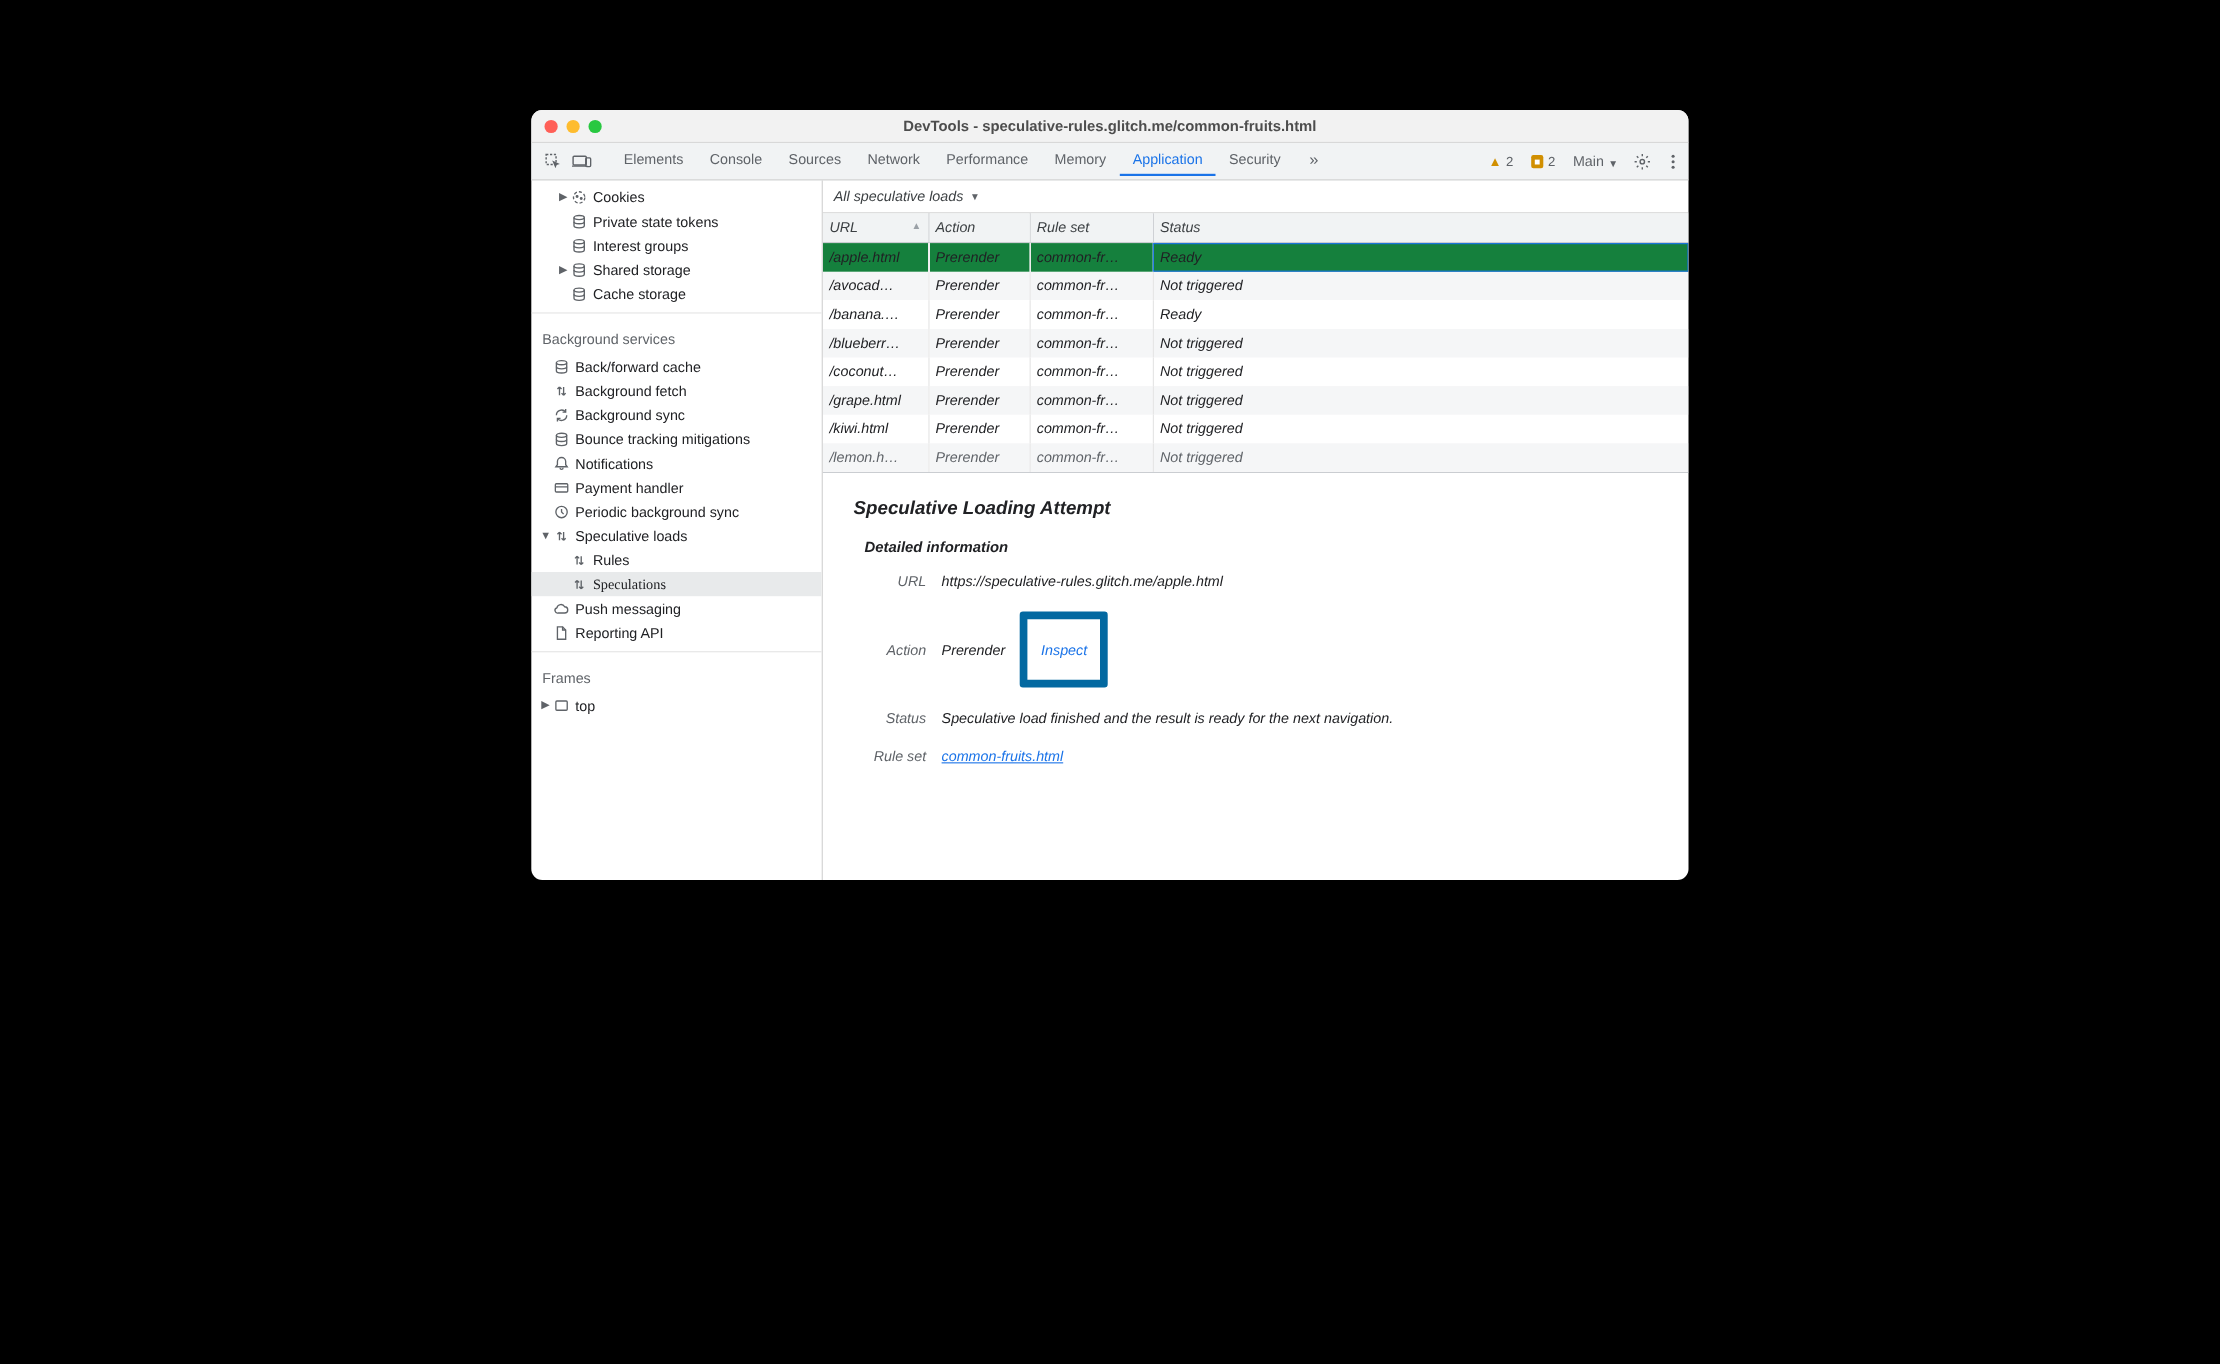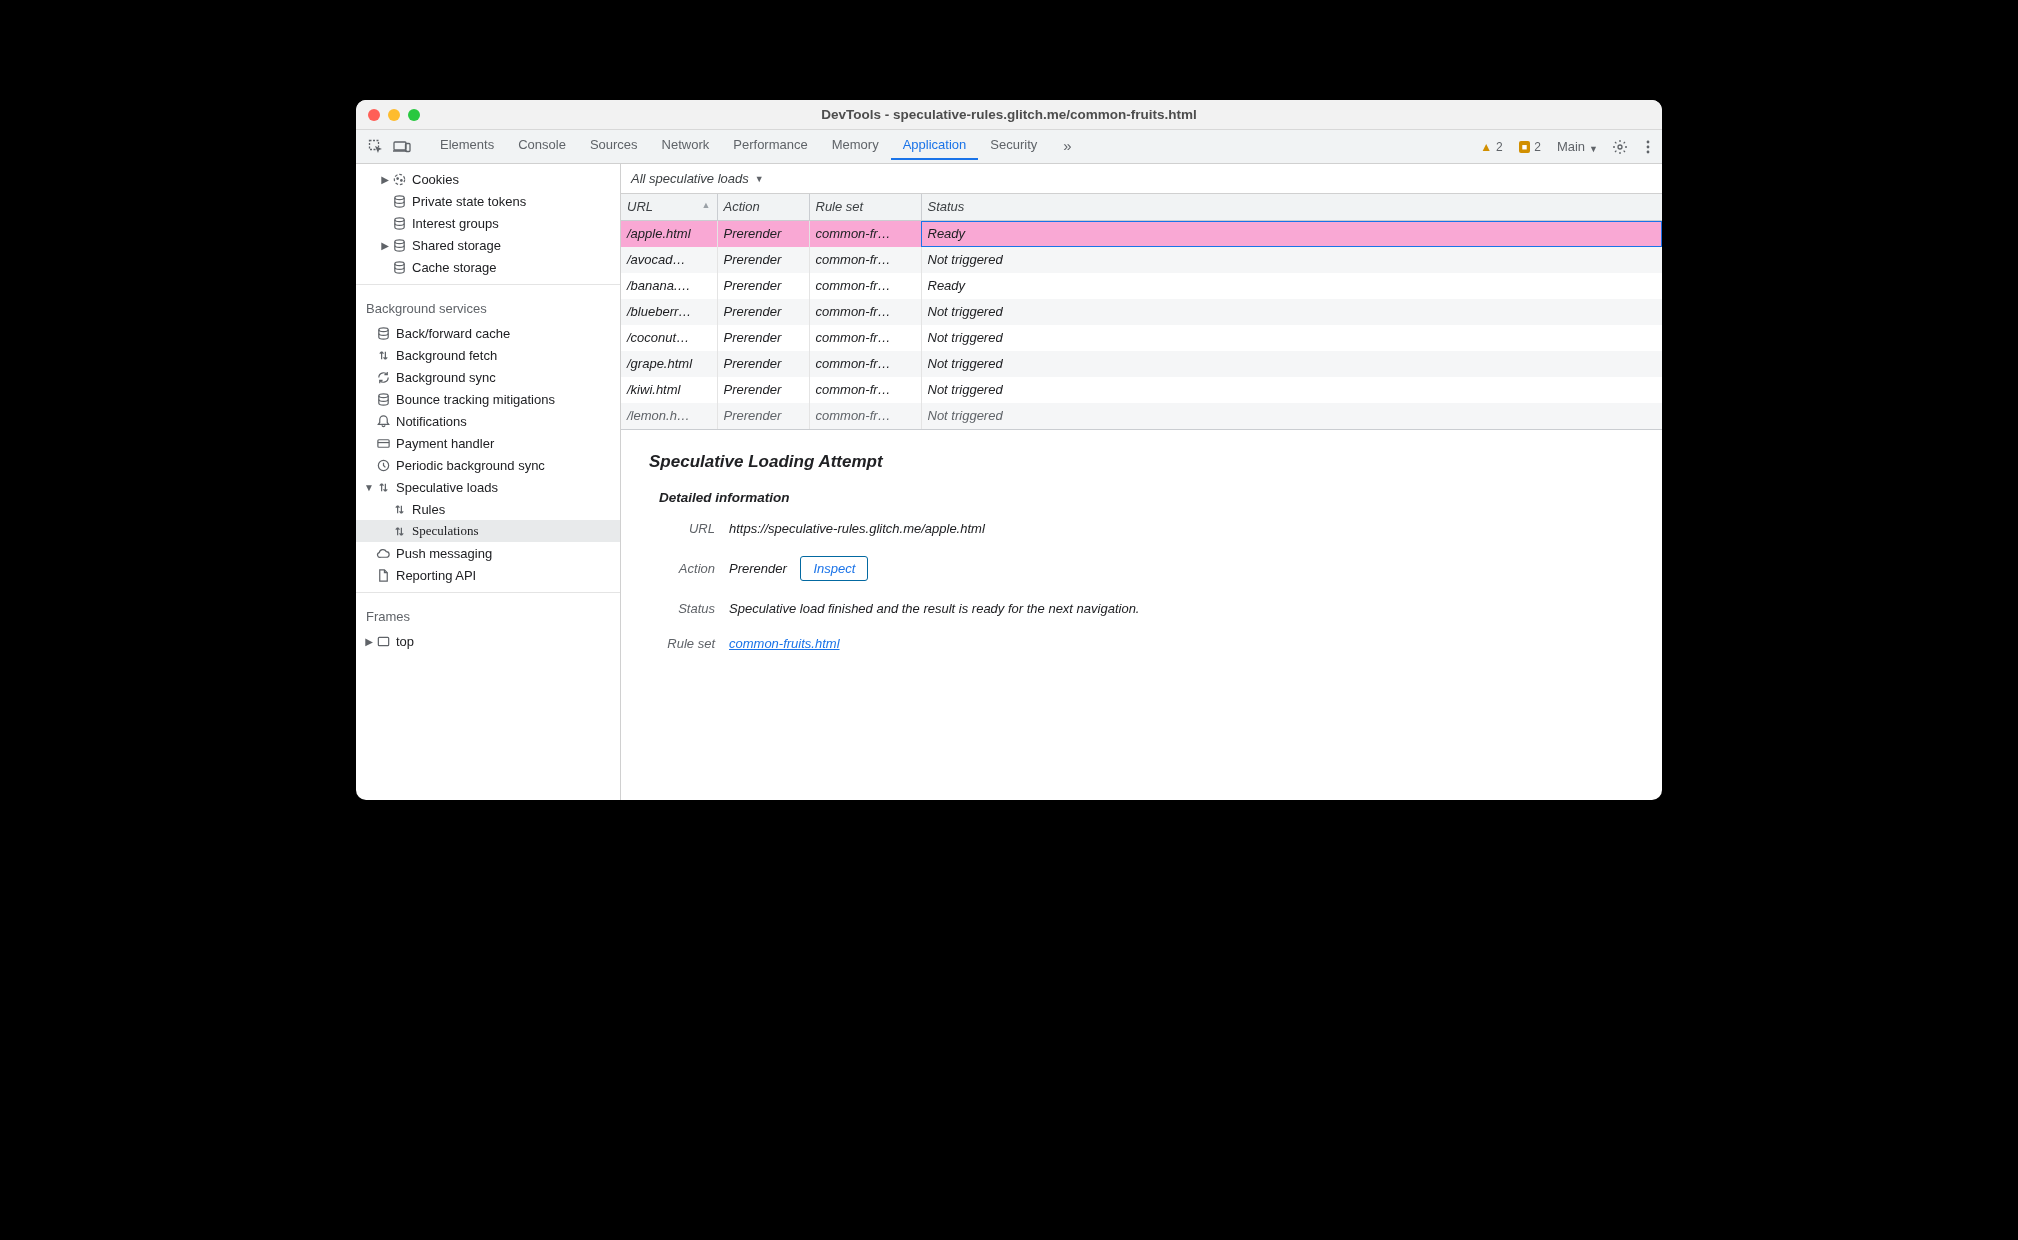"DevTools -" .window { width: 1306px -> 1052px }
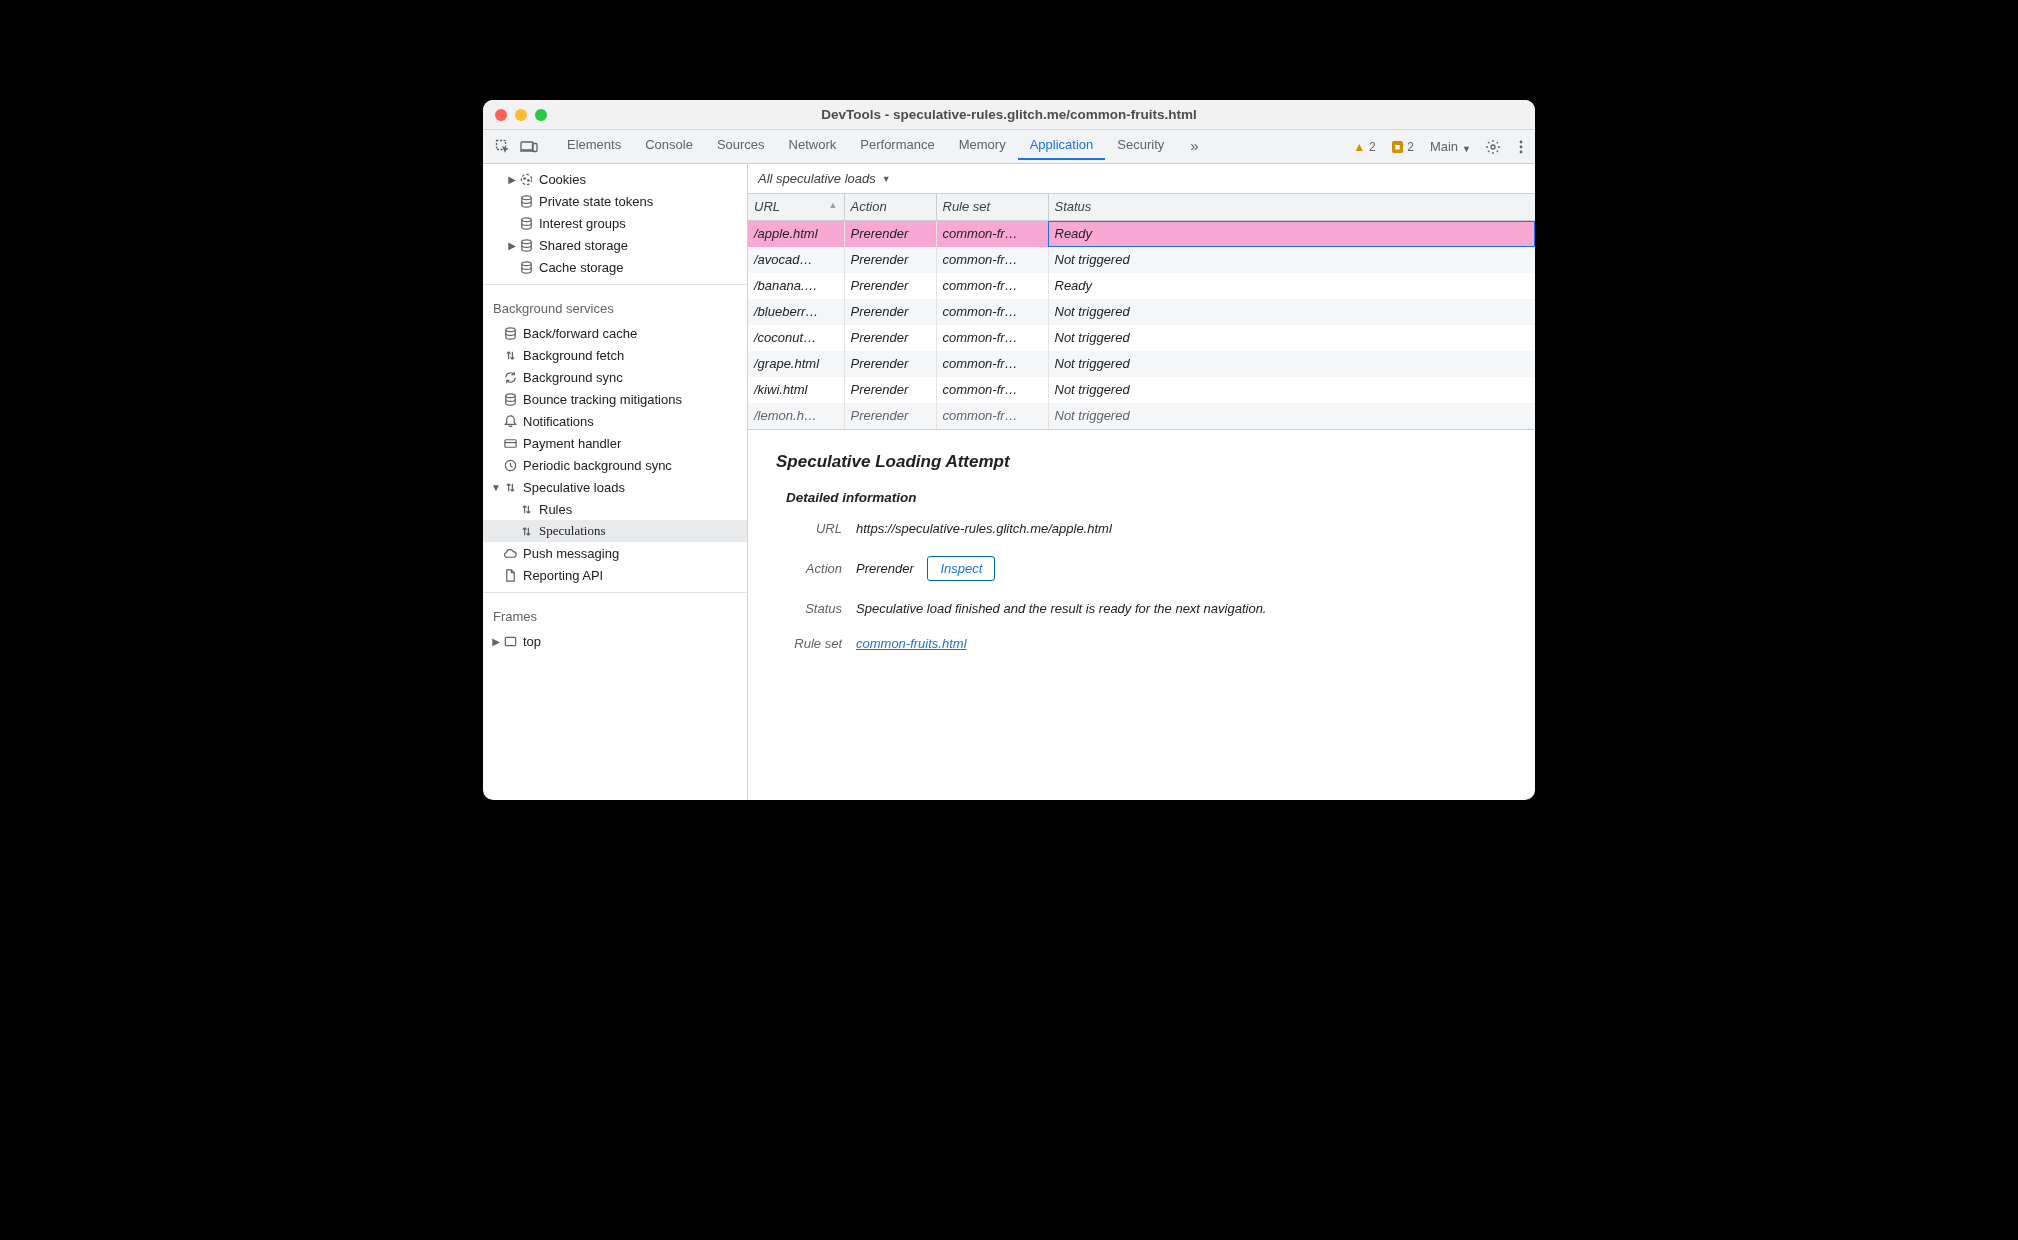"/apple.html" table.grid tbody tr.selected td { background: #f9a8d4 -> #15803d }
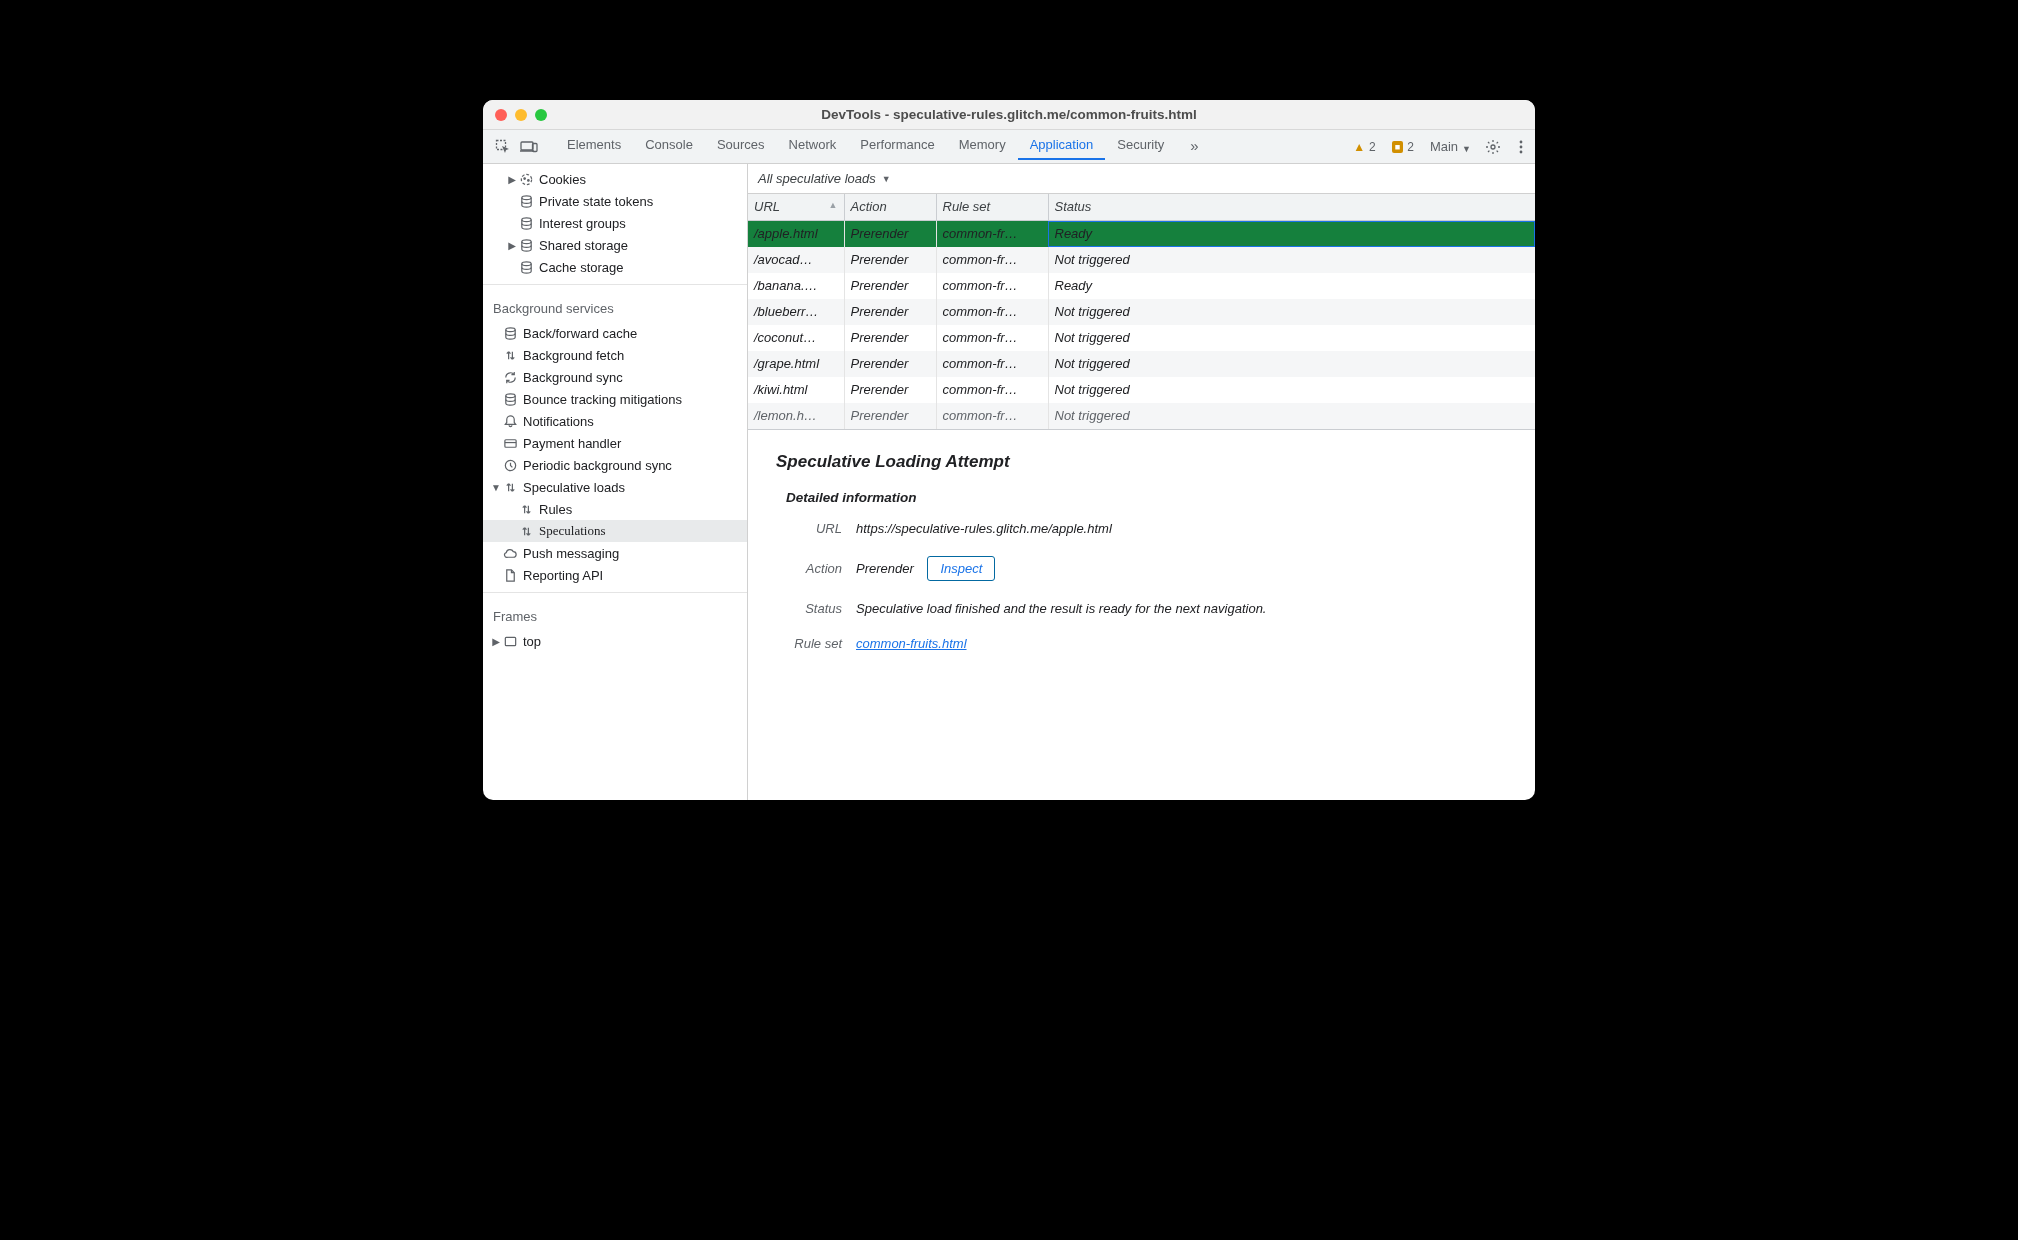"Inspect" .linkbtn { border: 1px solid #0369a1 -> 7px solid #0369a1; padding: 4px 12px -> 20px 12px }
